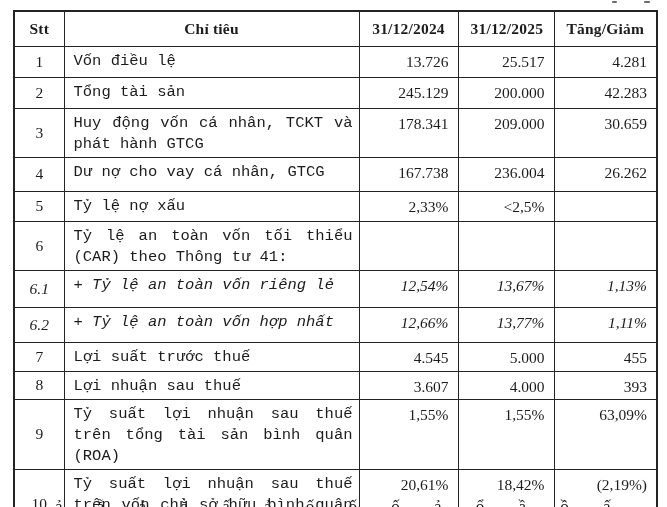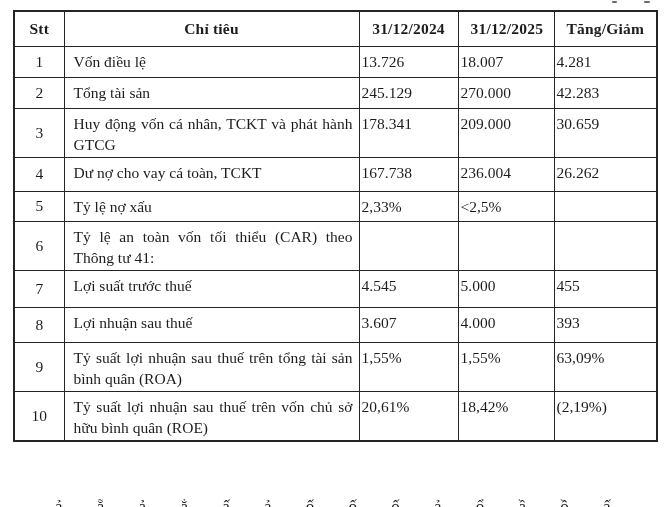"Vốn điều lệ" td.label { font-family: none -> Liberation Mono, monospace }
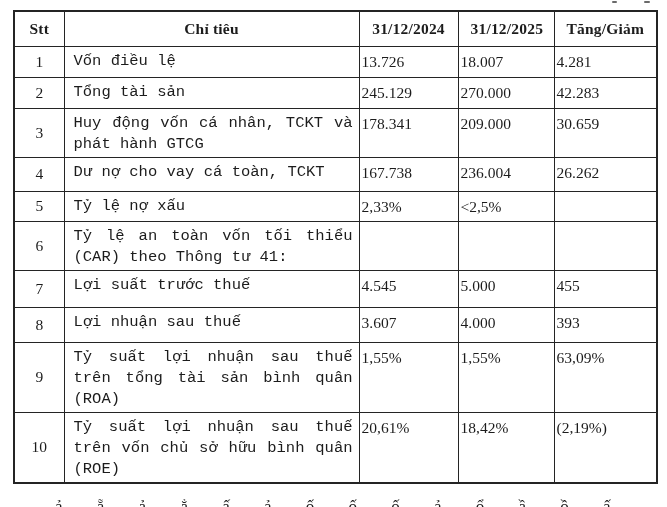"13.726" td.val { text-align: left -> right }
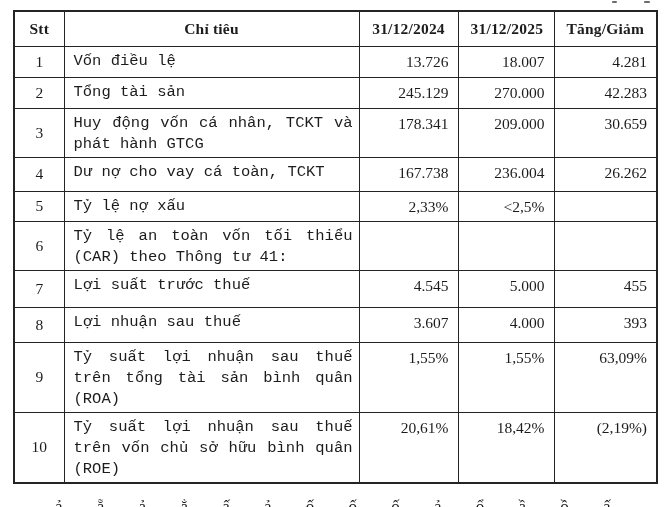"18.007" td.val { text: 18.007 -> 25.517 }
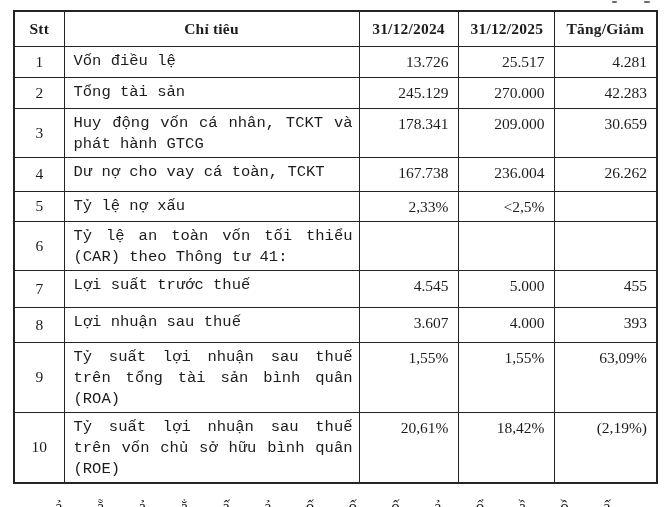"270.000" td.val { text: 270.000 -> 200.000 }
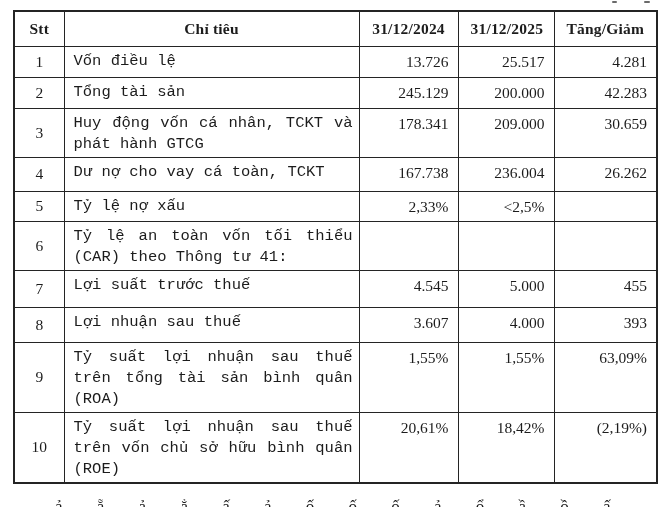"Dư nợ cho vay cá" td.label { text: toàn, TCKT -> nhân, GTCG }
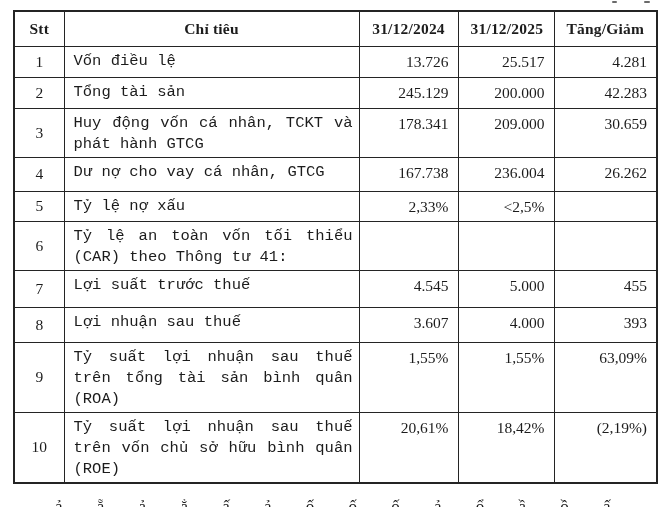"6.1" tr.italic { html: none -> <tr> <td>6.1</td> <td>+ Tỷ lệ an toàn vốn riêng lẻ</td> <td>12,54%</td> <td>13,67%</td> <td>1,13%</td> </tr> }
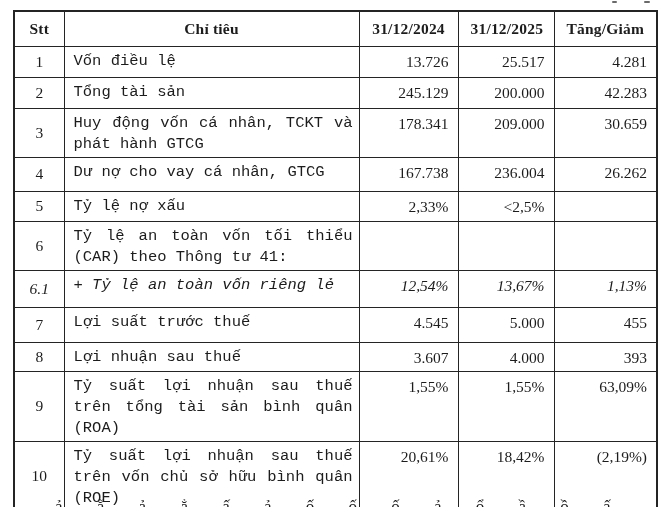"6.2" tr.italic { html: none -> <tr> <td>6.2</td> <td>+ Tỷ lệ an toàn vốn hợp nhất</td> <td>12,66%</td> <td>13,77%</td> <td>1,11%</td> </tr> }
